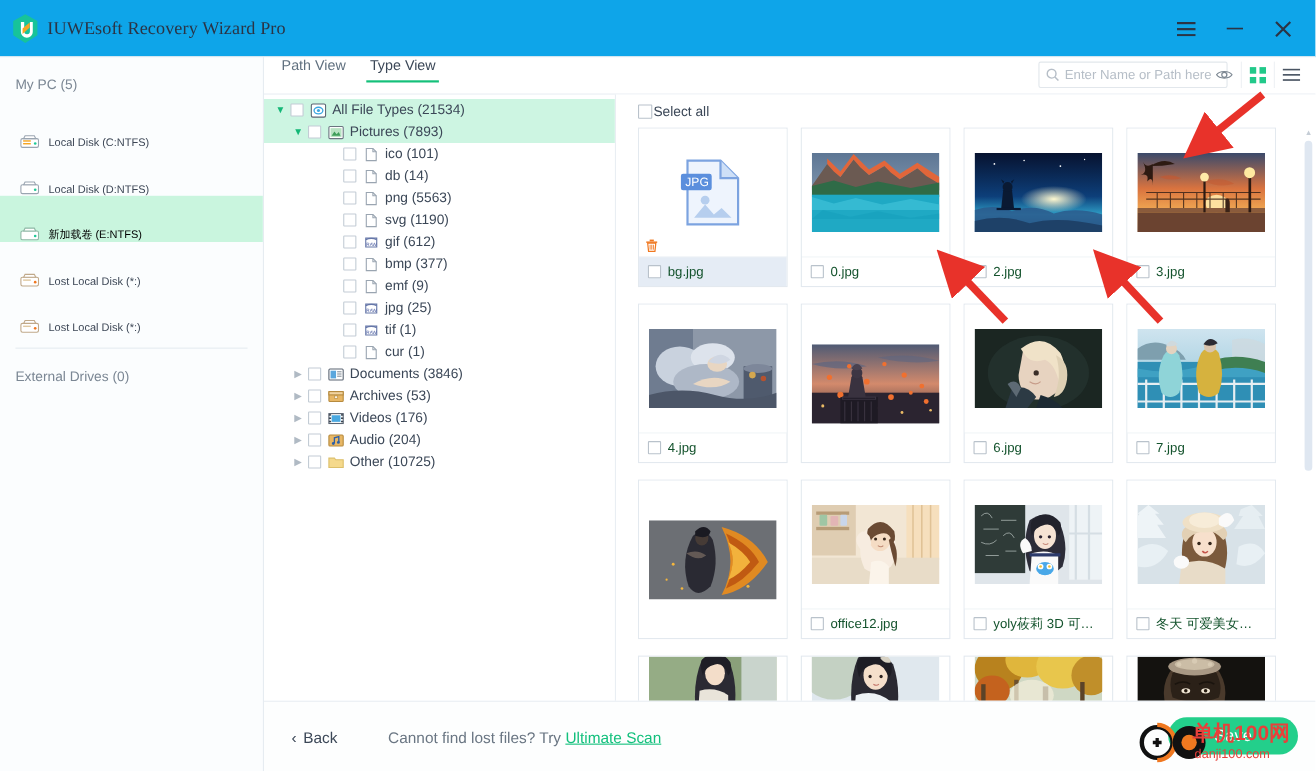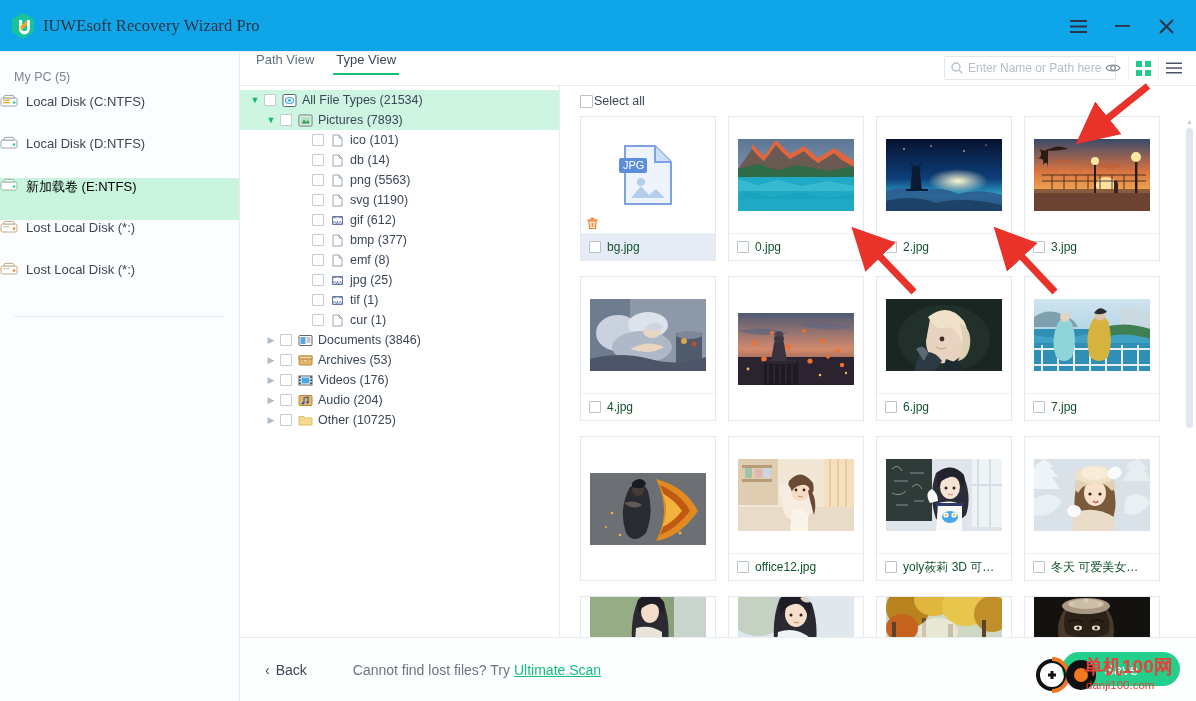"Local Disk (C:NTFS)" .sb-item { align-items: flex-start -> flex-end; font-size: 13px -> 10px; padding-left: none -> 18px }
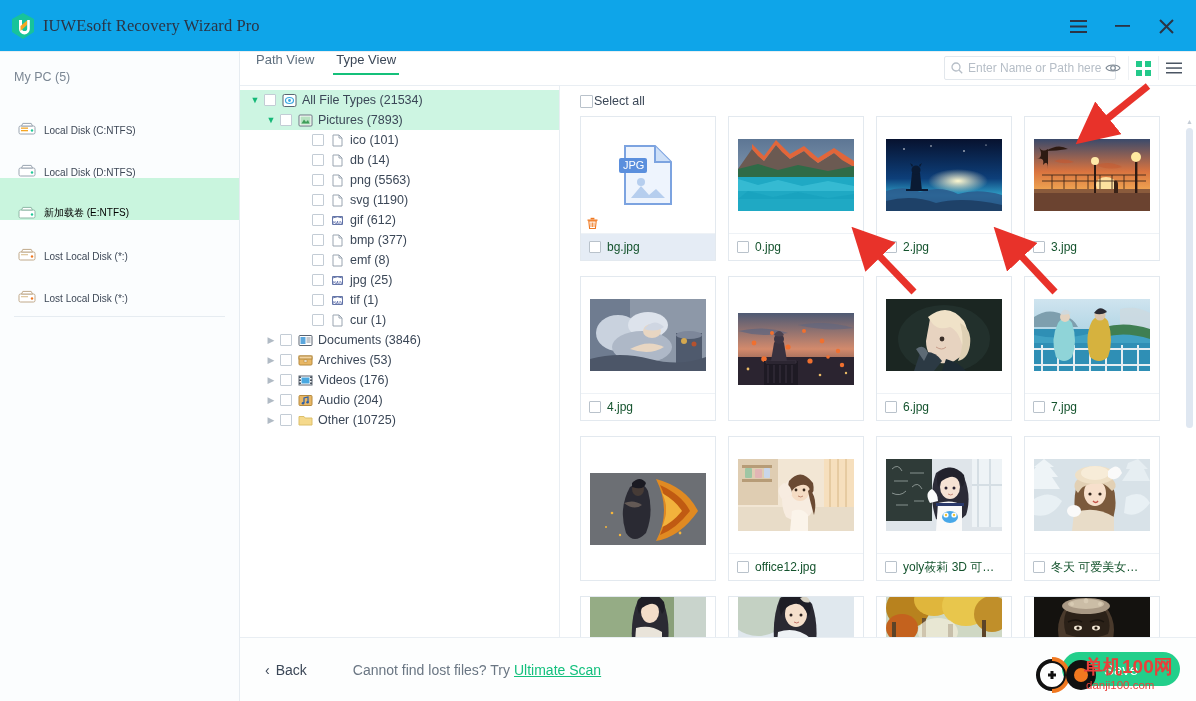"emf (8)" span.tlabel { text: 8 -> 9 }
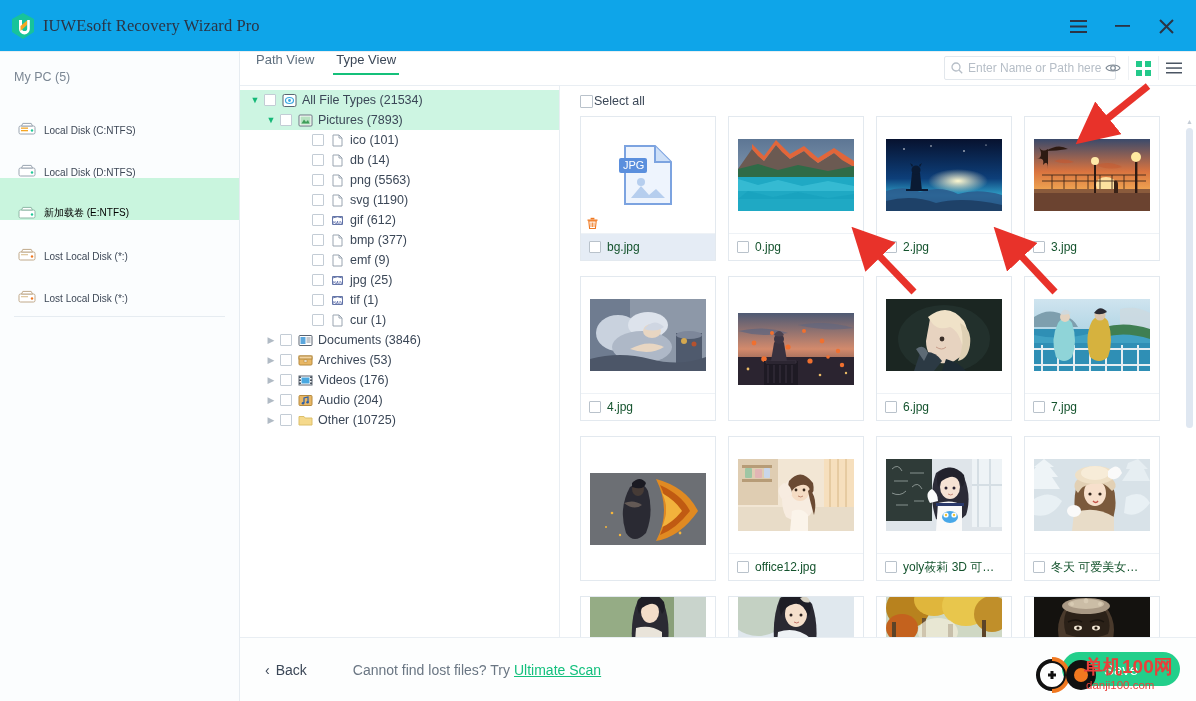"External Drives (0)" div.sb-group-label { html: none -> <div>External Drives (0)</div> }
